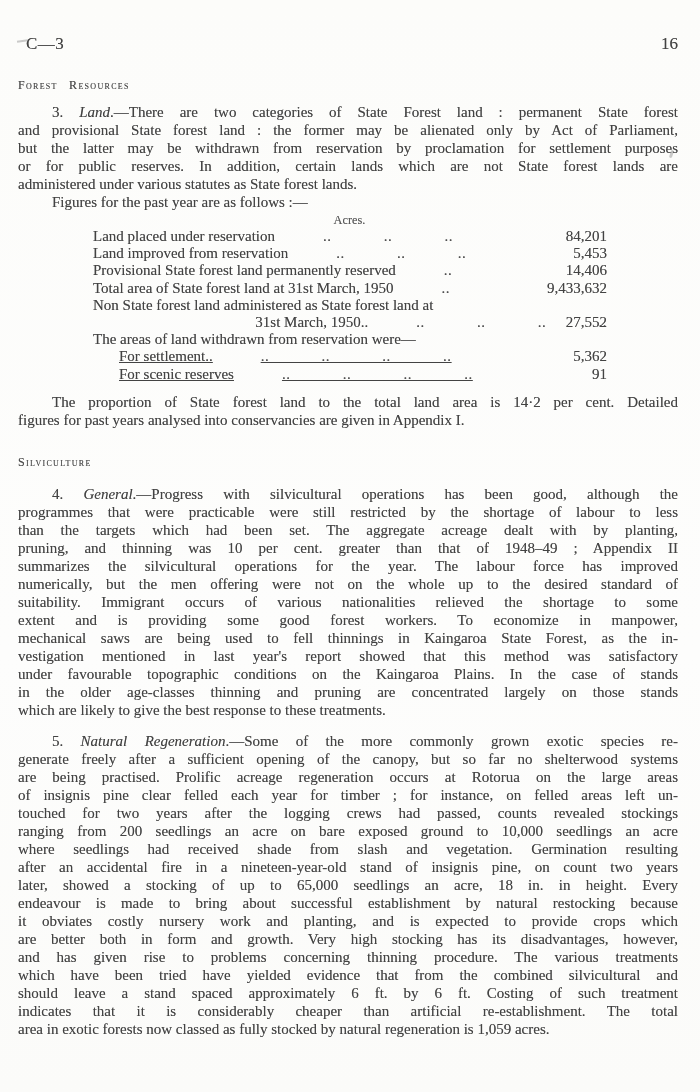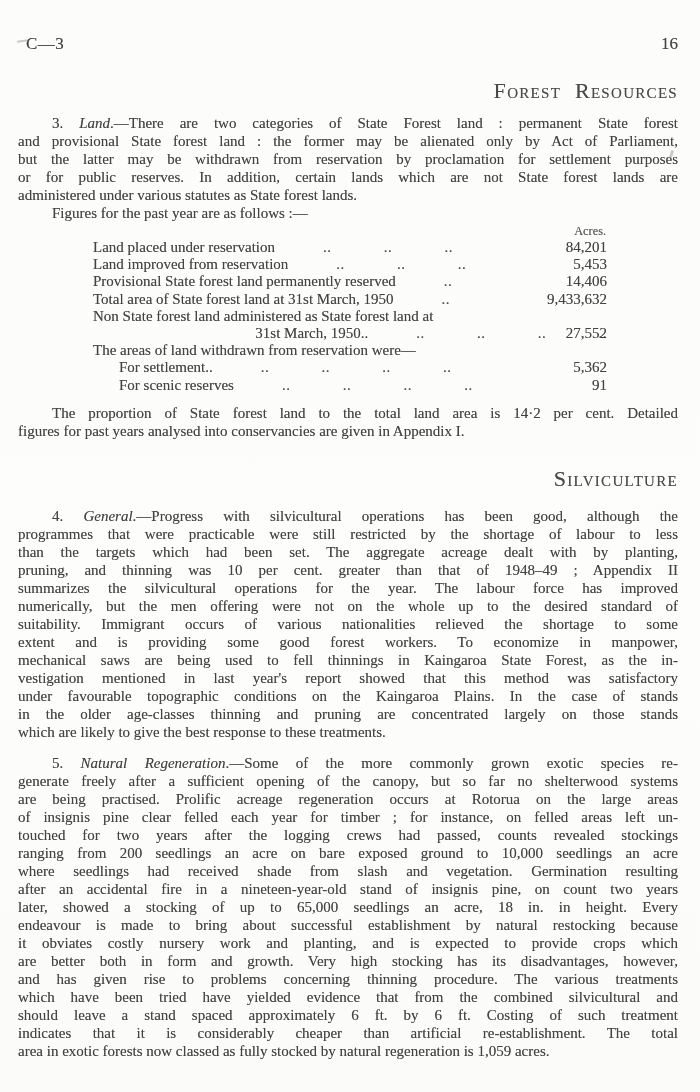"Forest Resources" .heading { font-size: 22px -> 12px; text-align: right -> left }
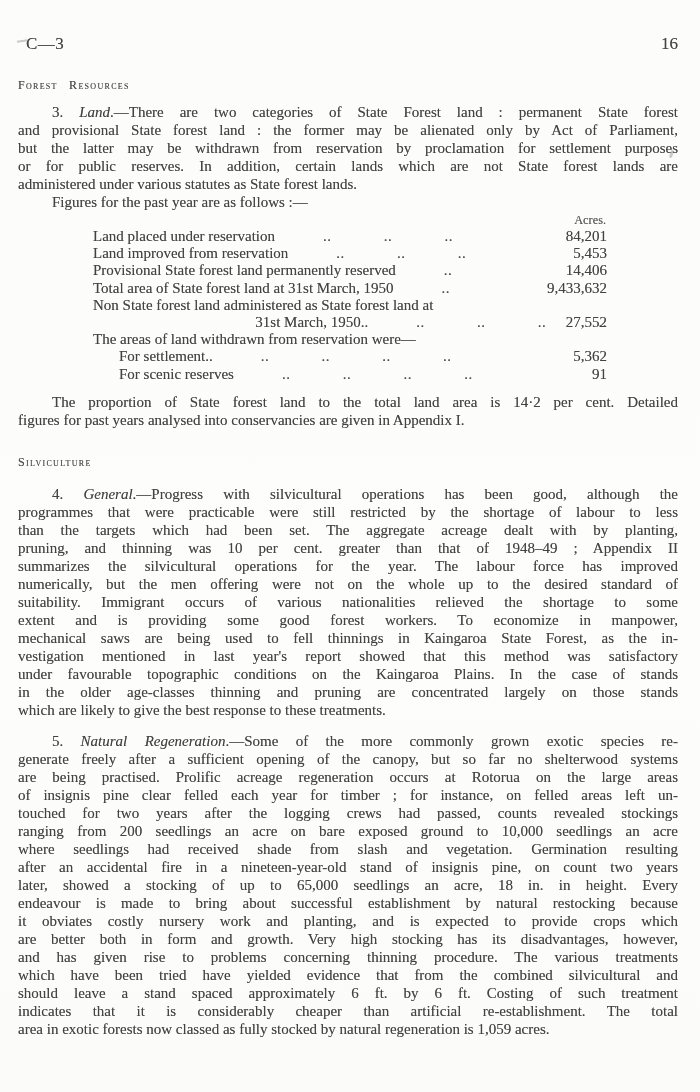"Acres." .acct-unit { text-align: right -> center }
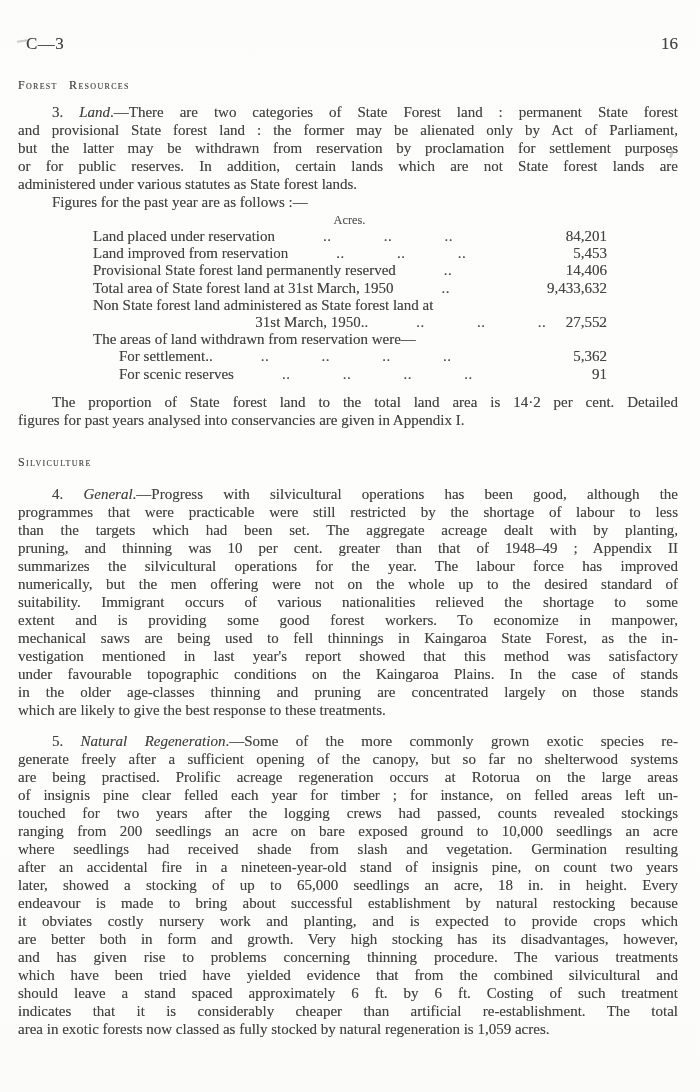"For settlement.. .. .. .." .acct-row.i2 { text-decoration: none -> underline }
